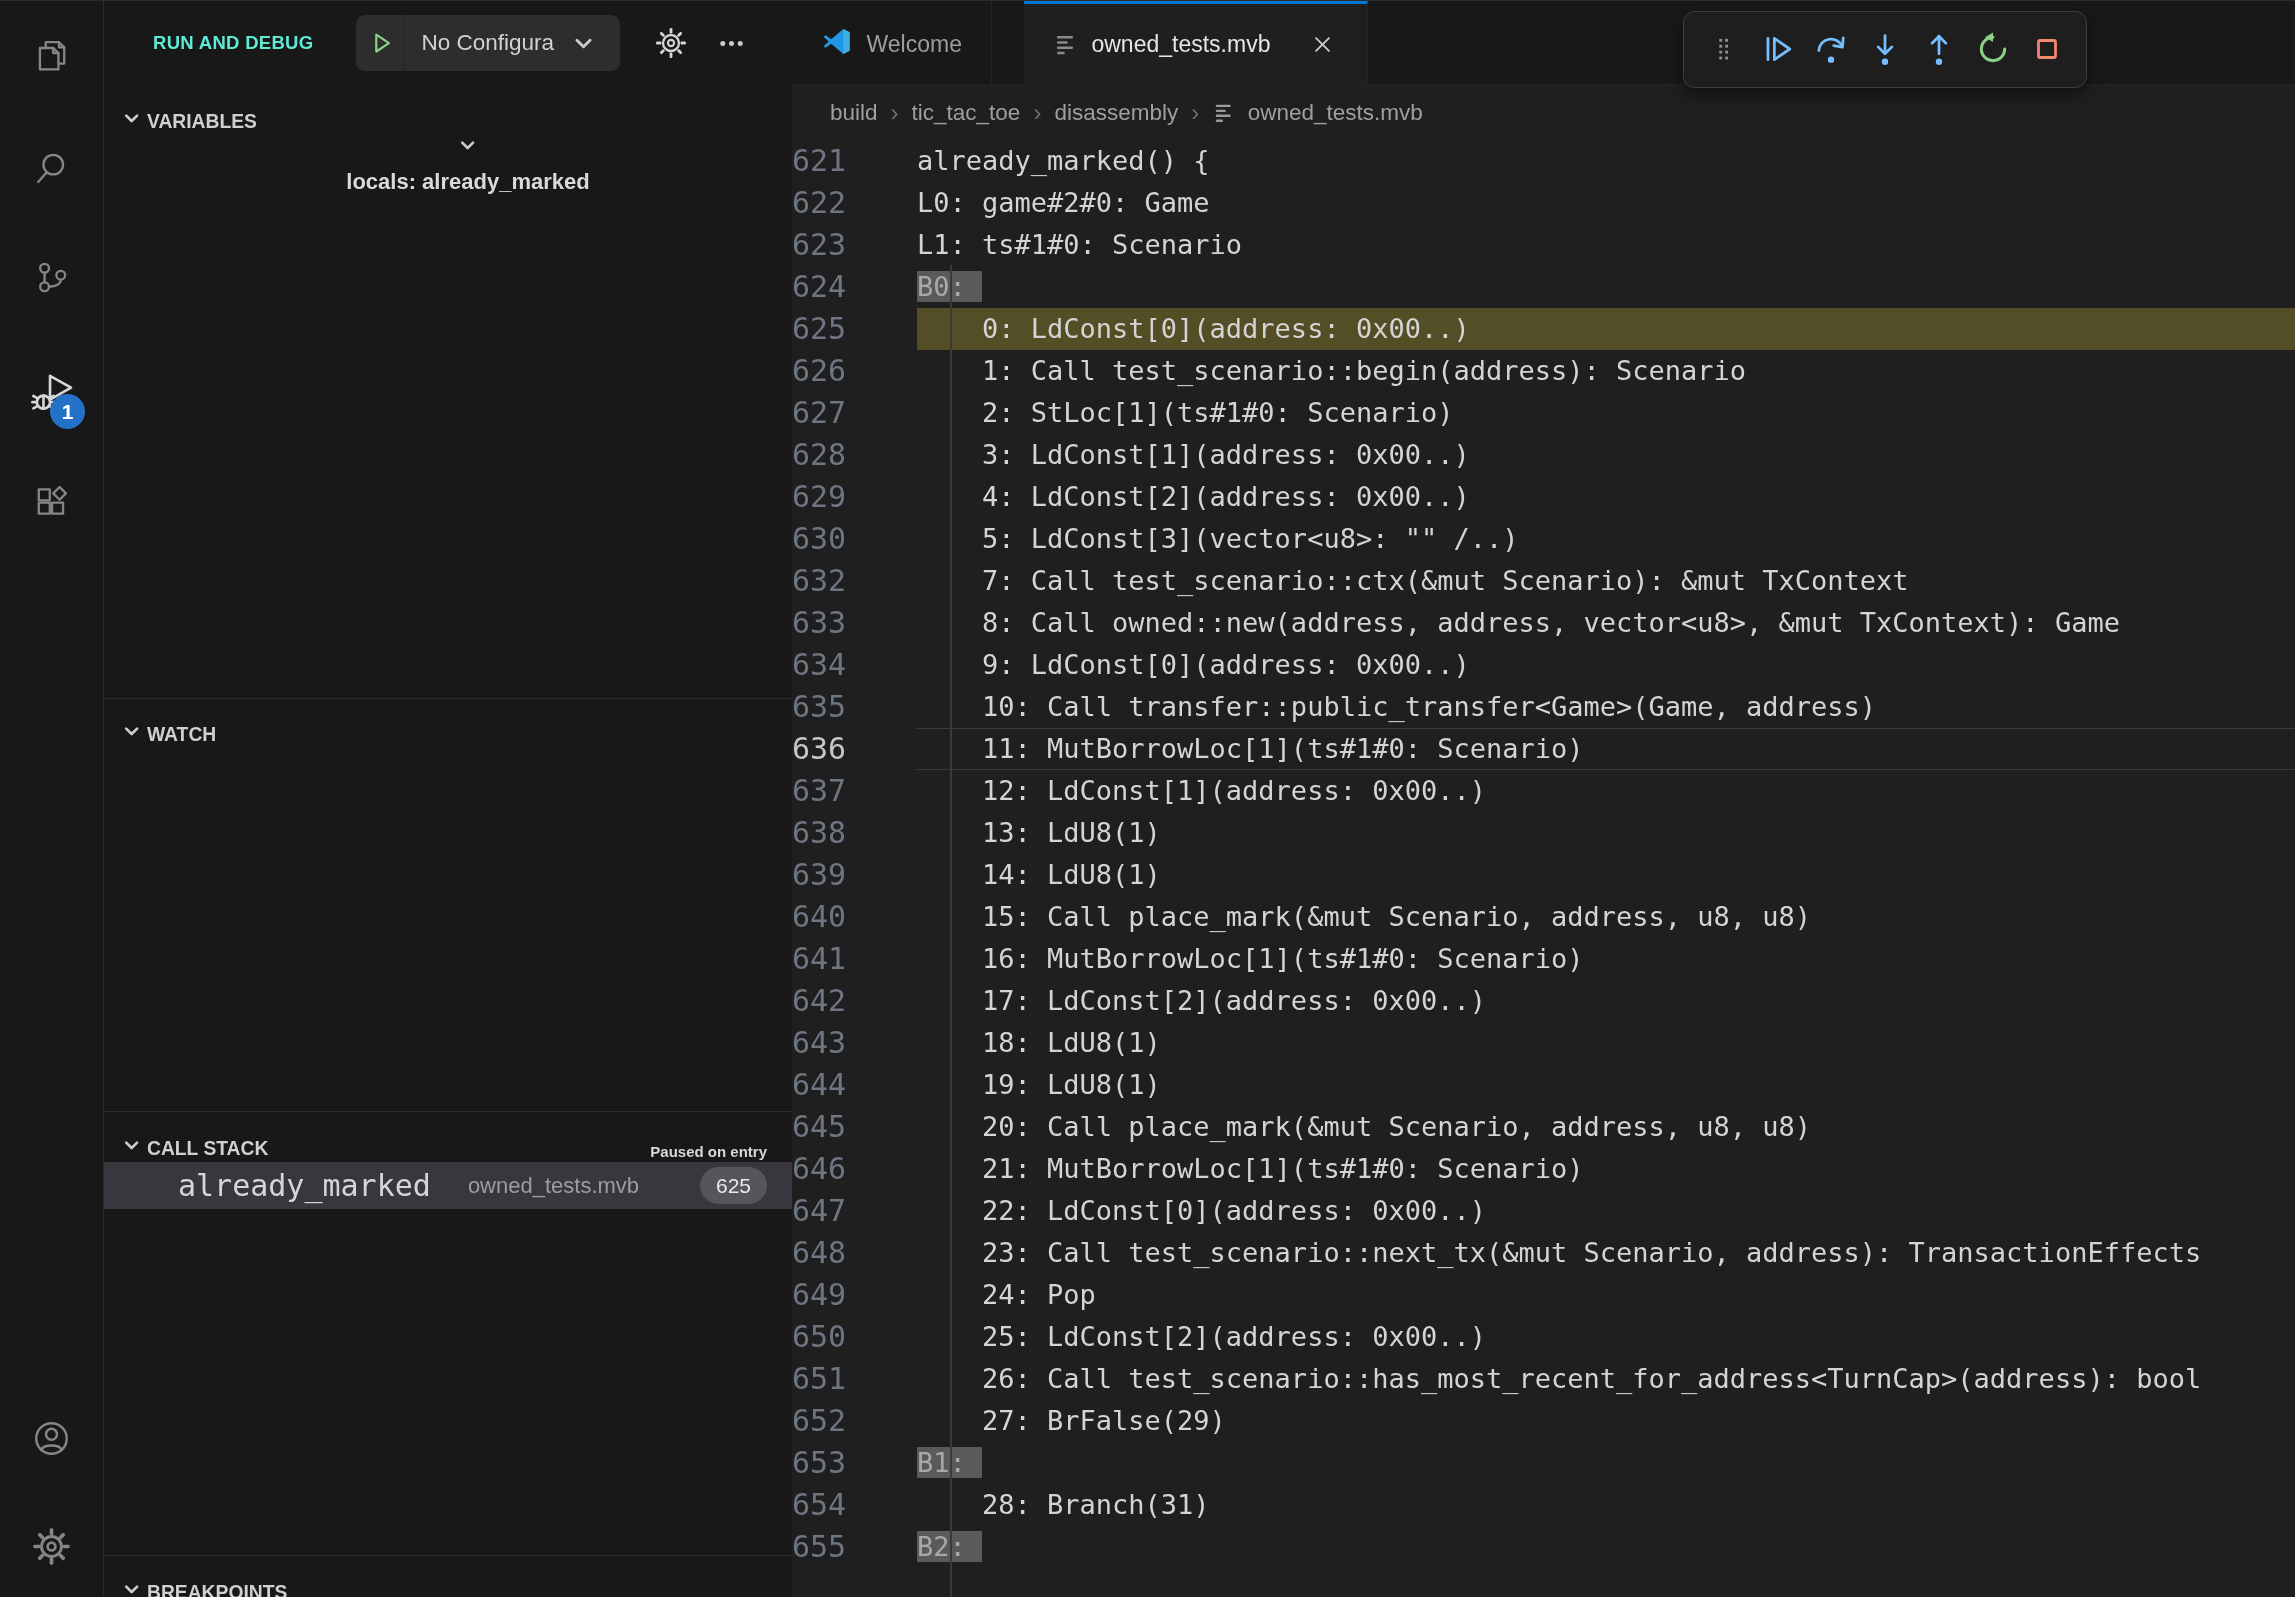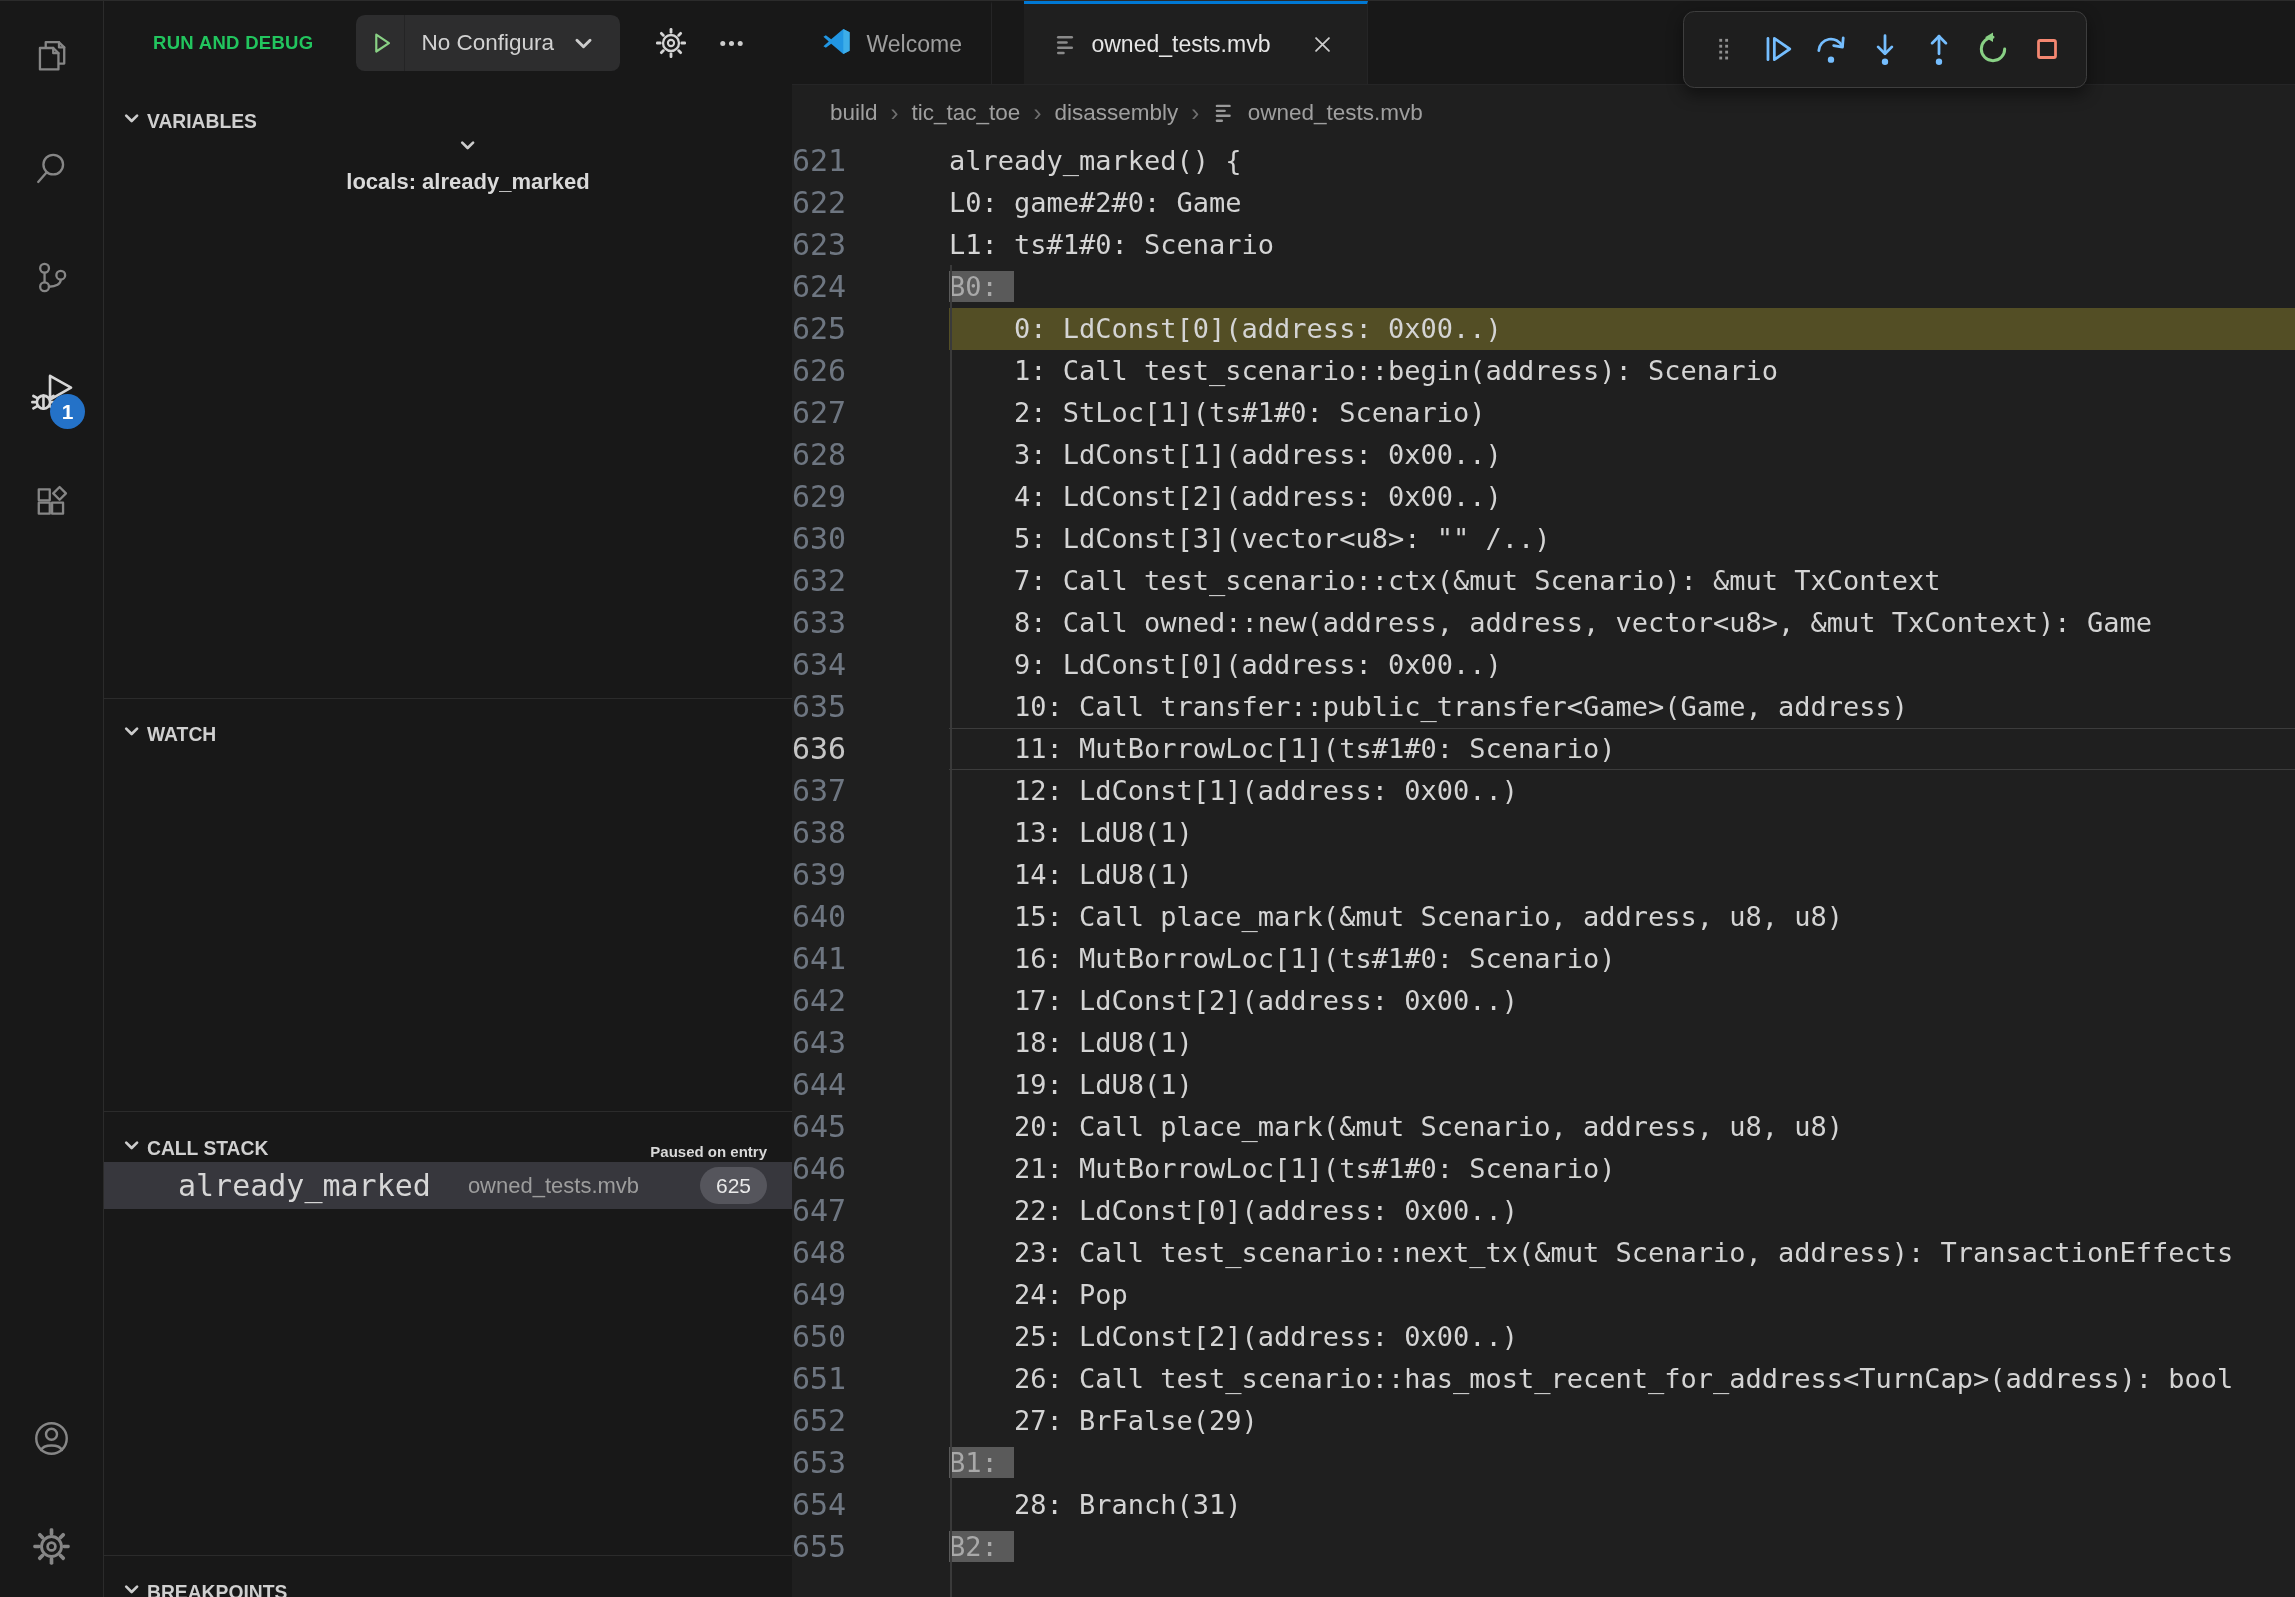"RUN AND DEBUG" .sh-title { color: #22c55e -> #5eead4 }
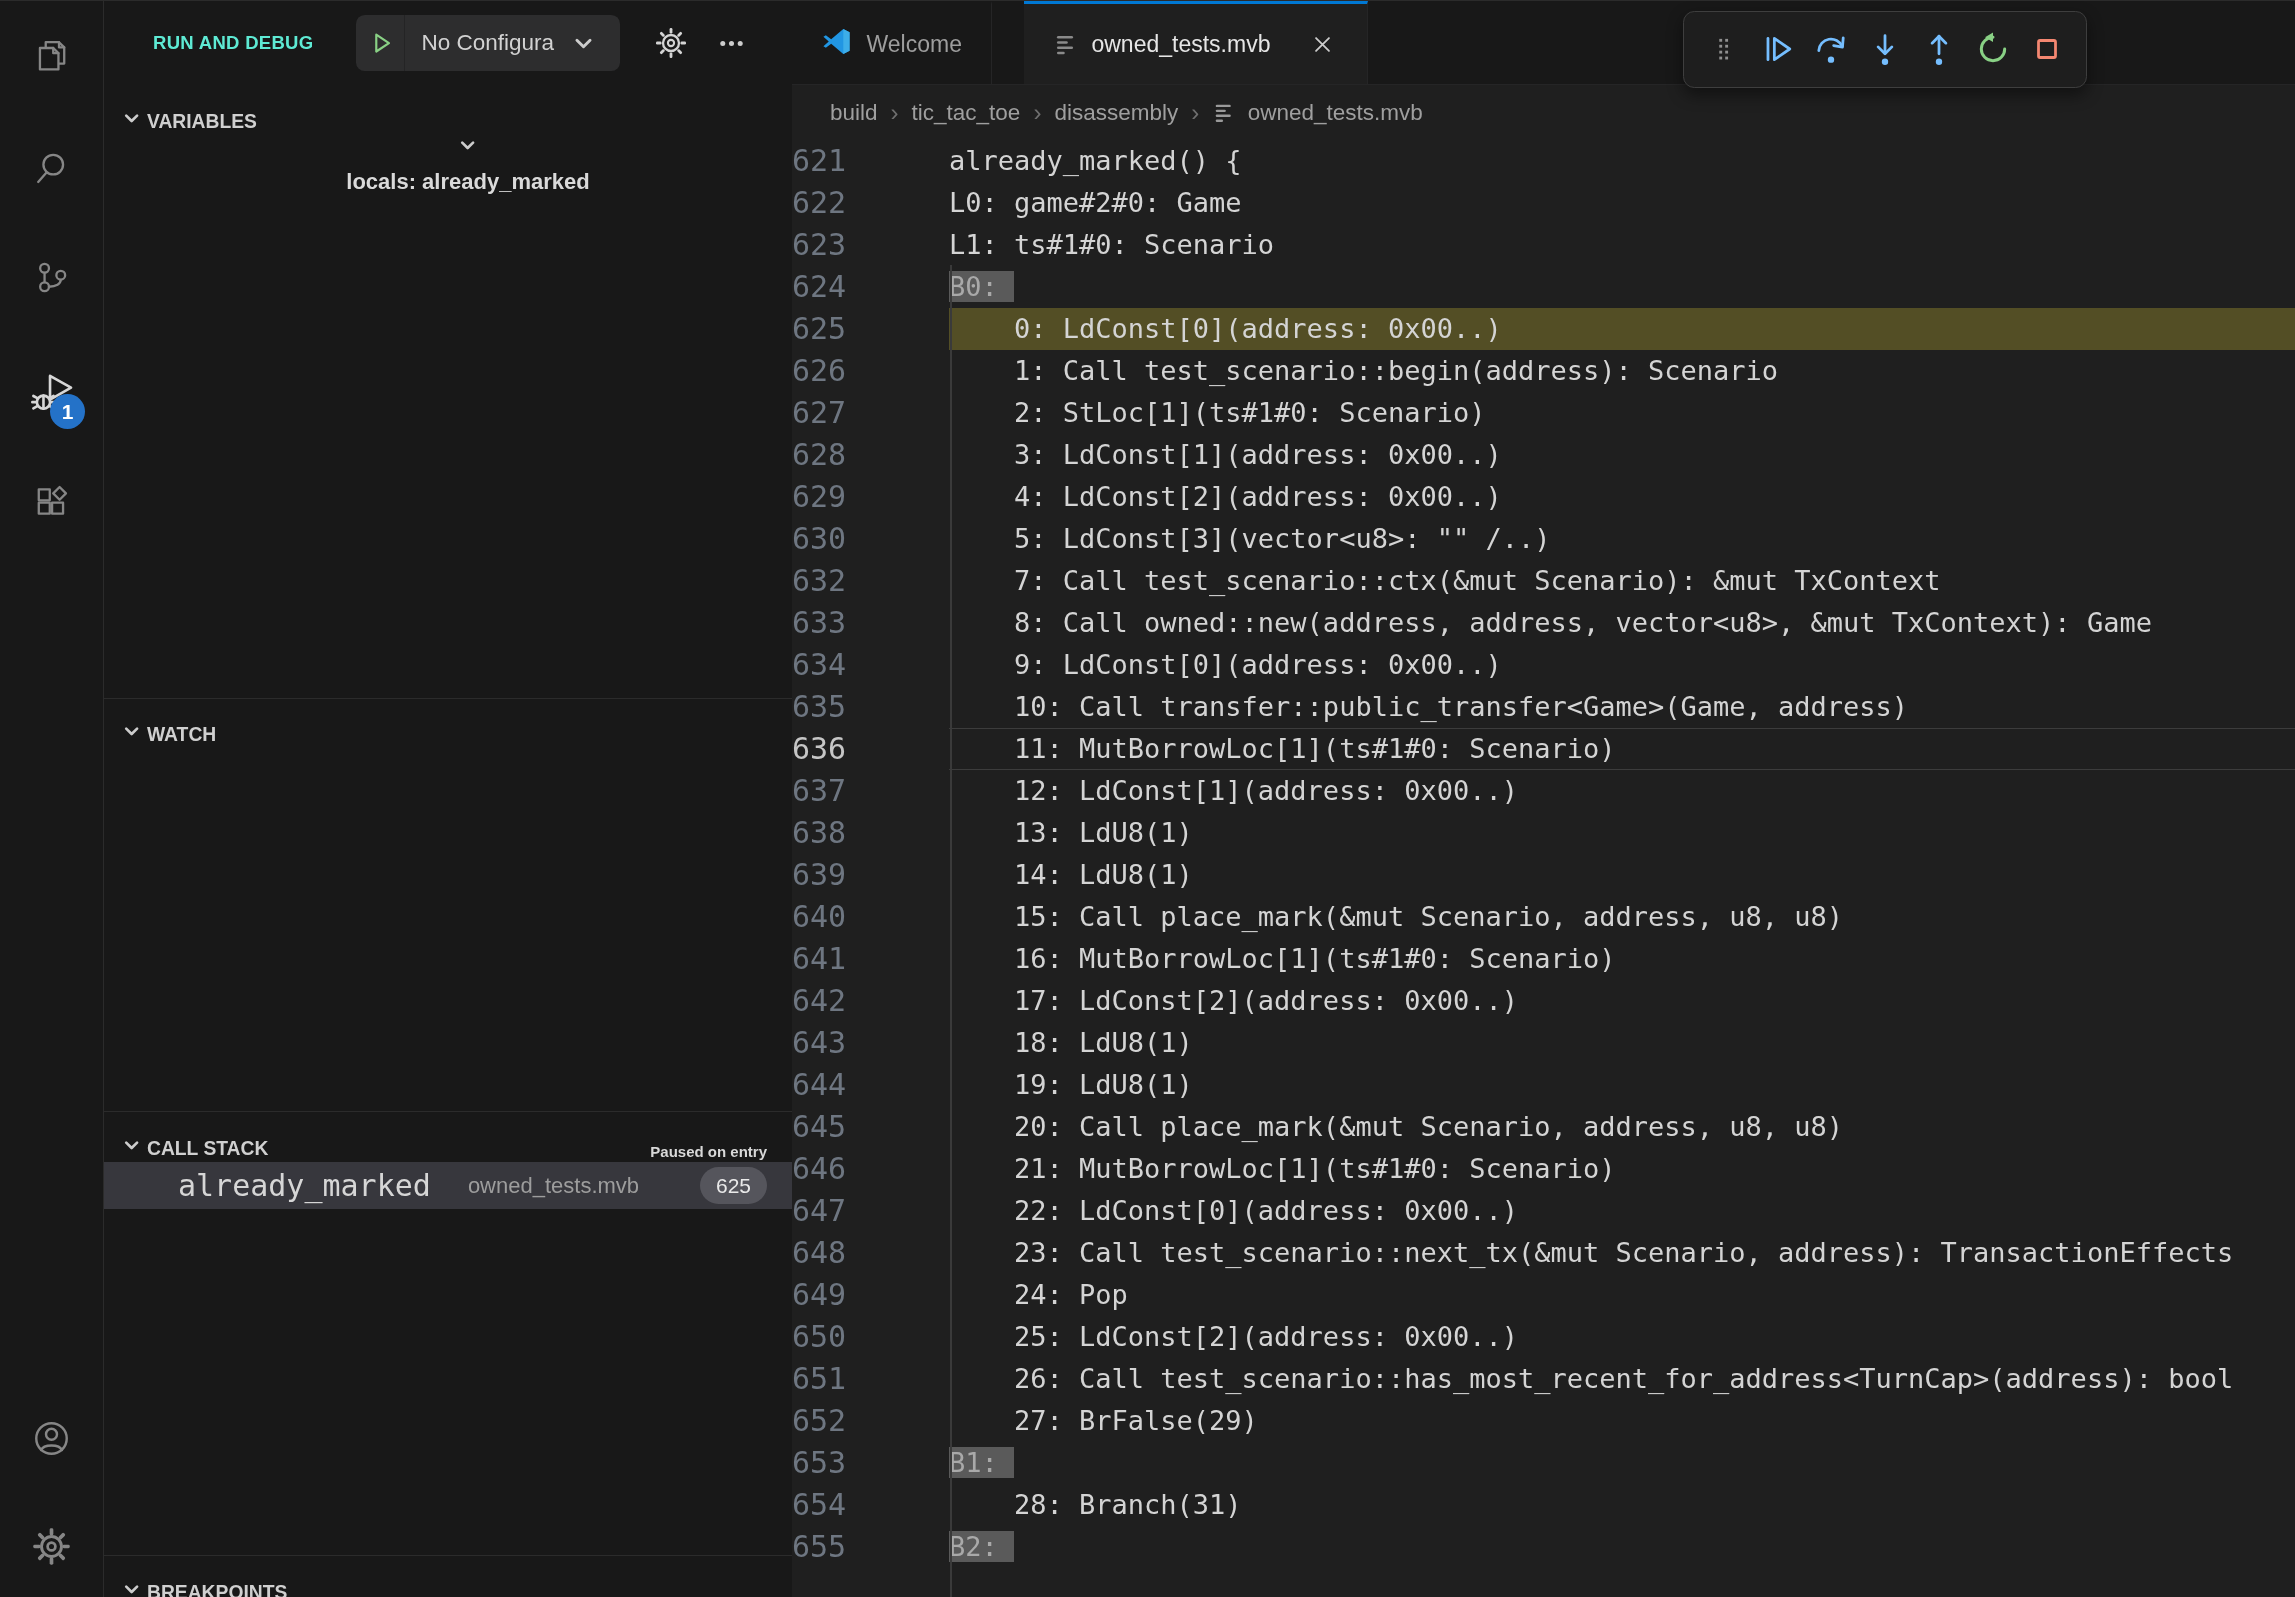"already_marked() {" .line-content { margin-left: 32px -> none }
